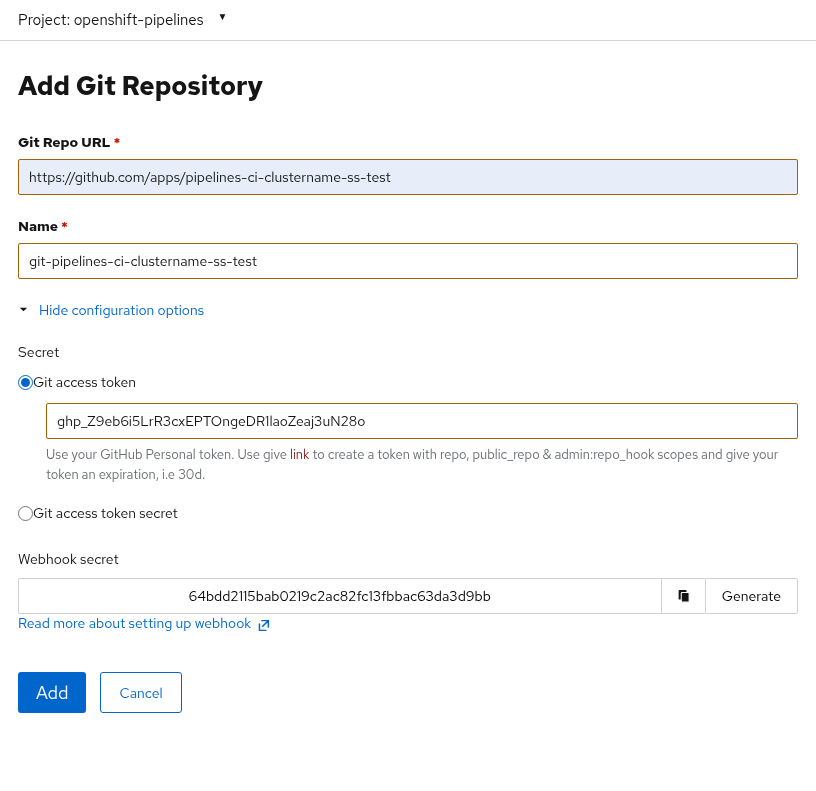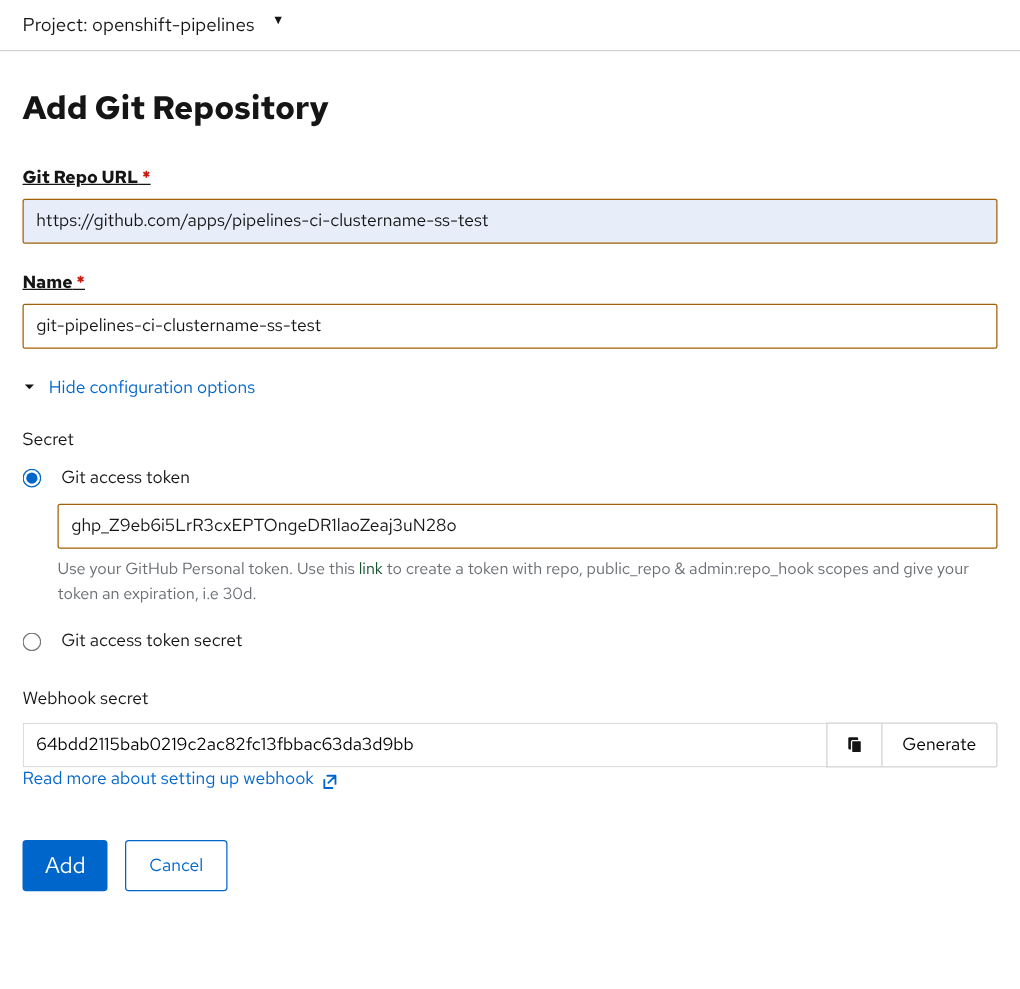"Git Repo URL" .form-group { text-decoration: underline -> none }
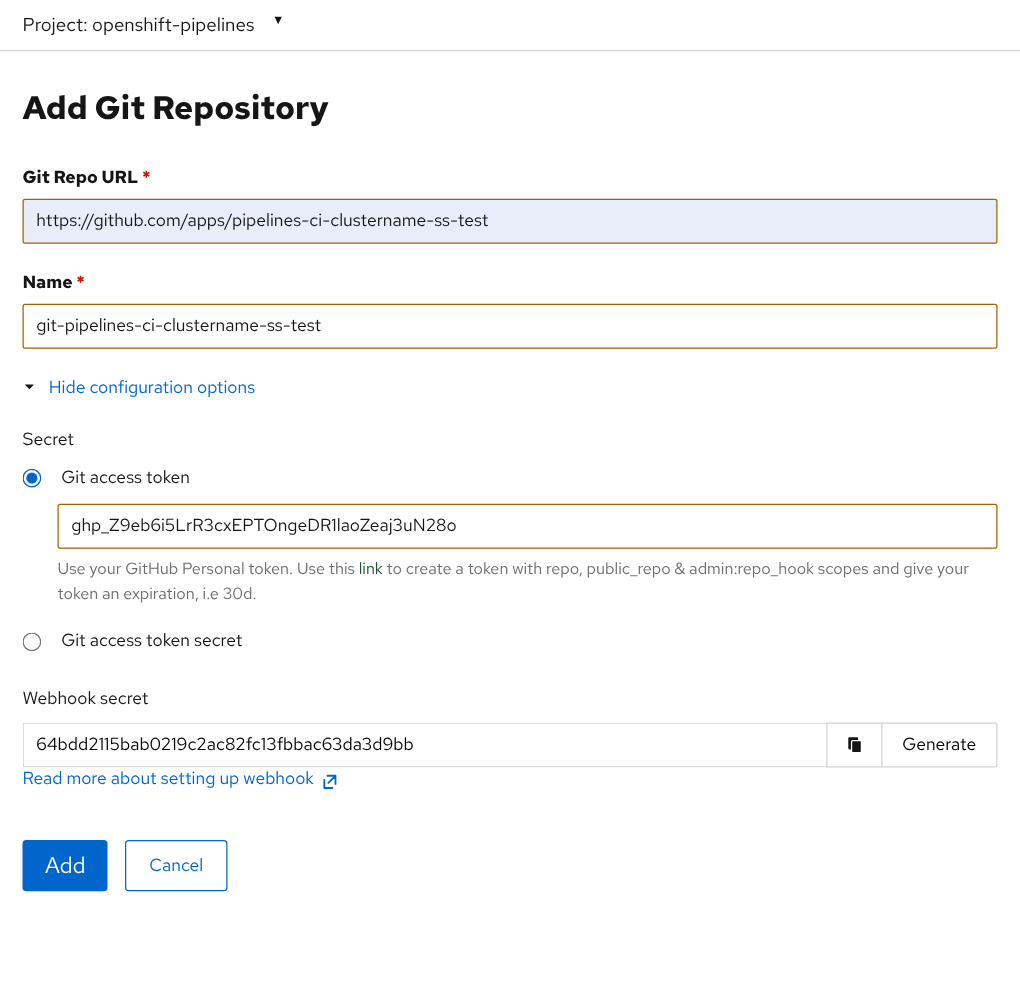"Git access token" .radio-row { gap: 16px -> 0 }
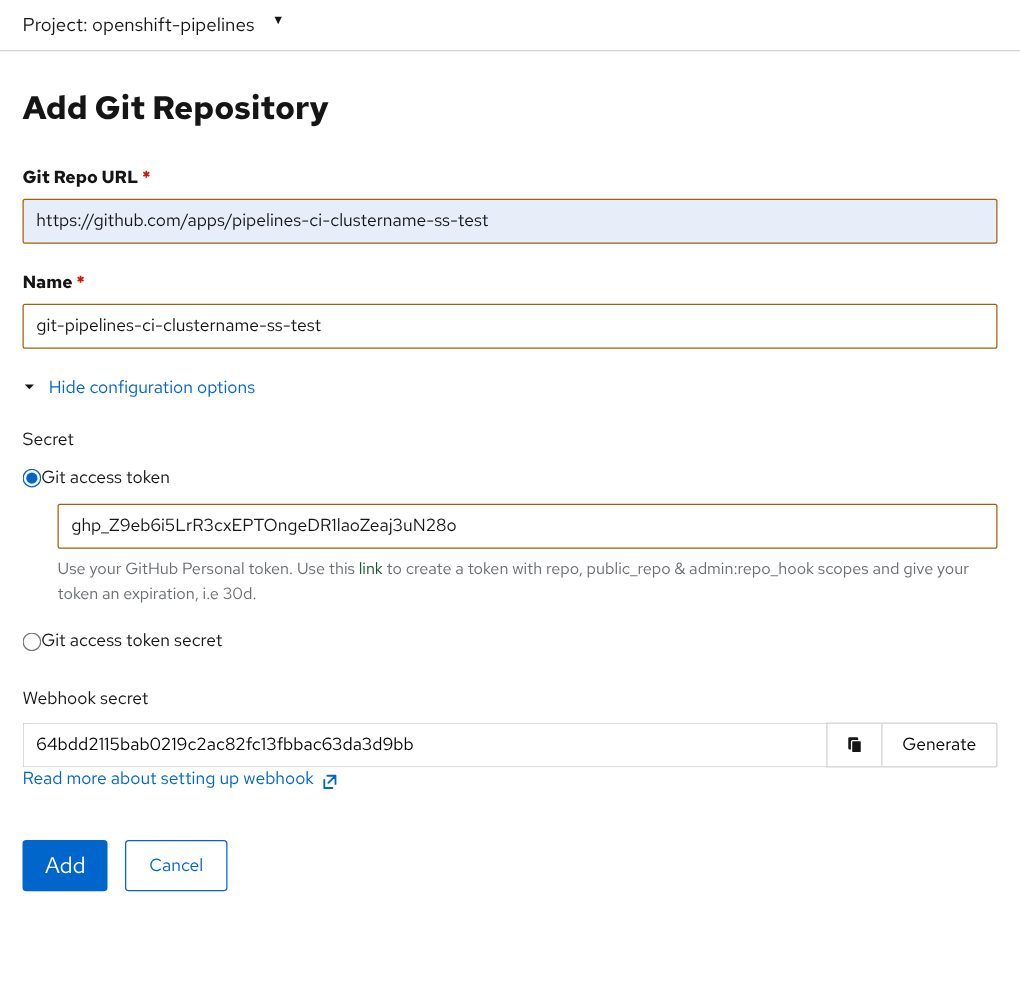"Use your GitHub Personal token." span { text: this -> give }
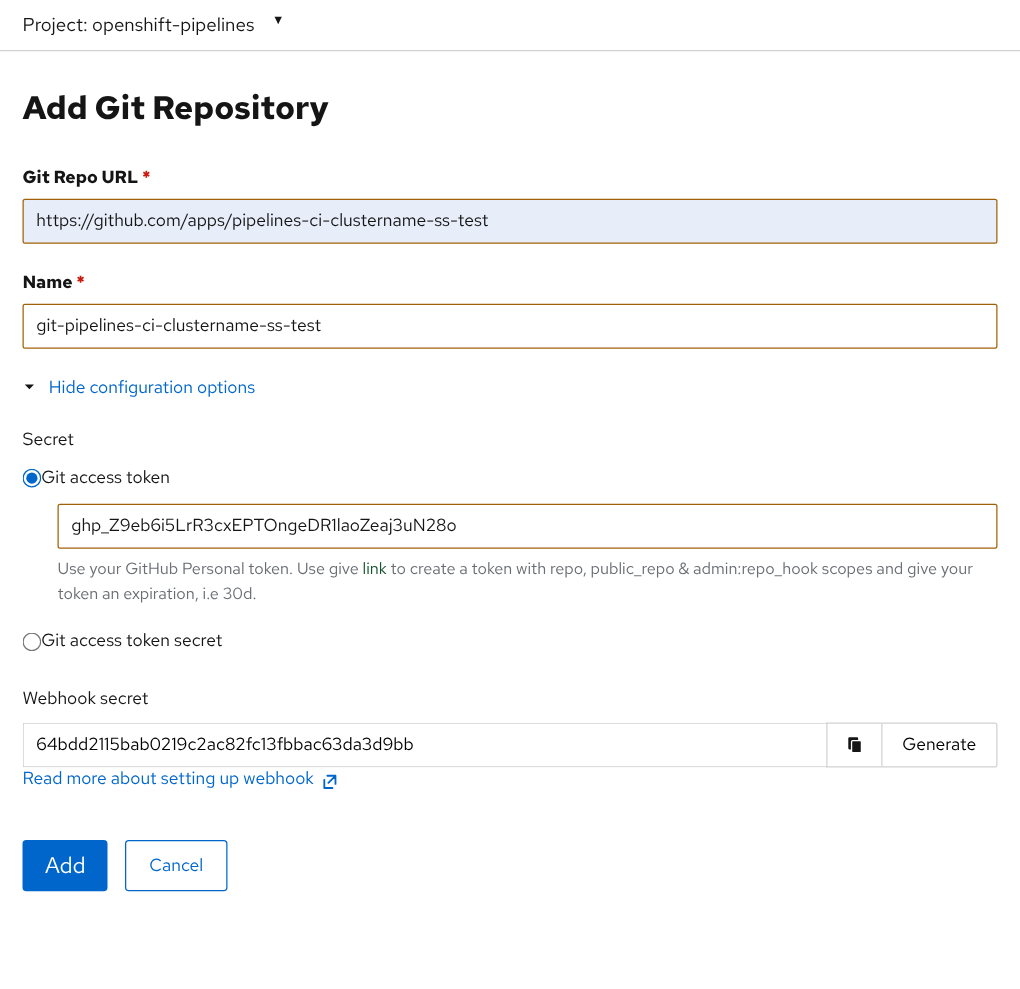"link" .help-text a { color: #14532d -> #7f1d1d }
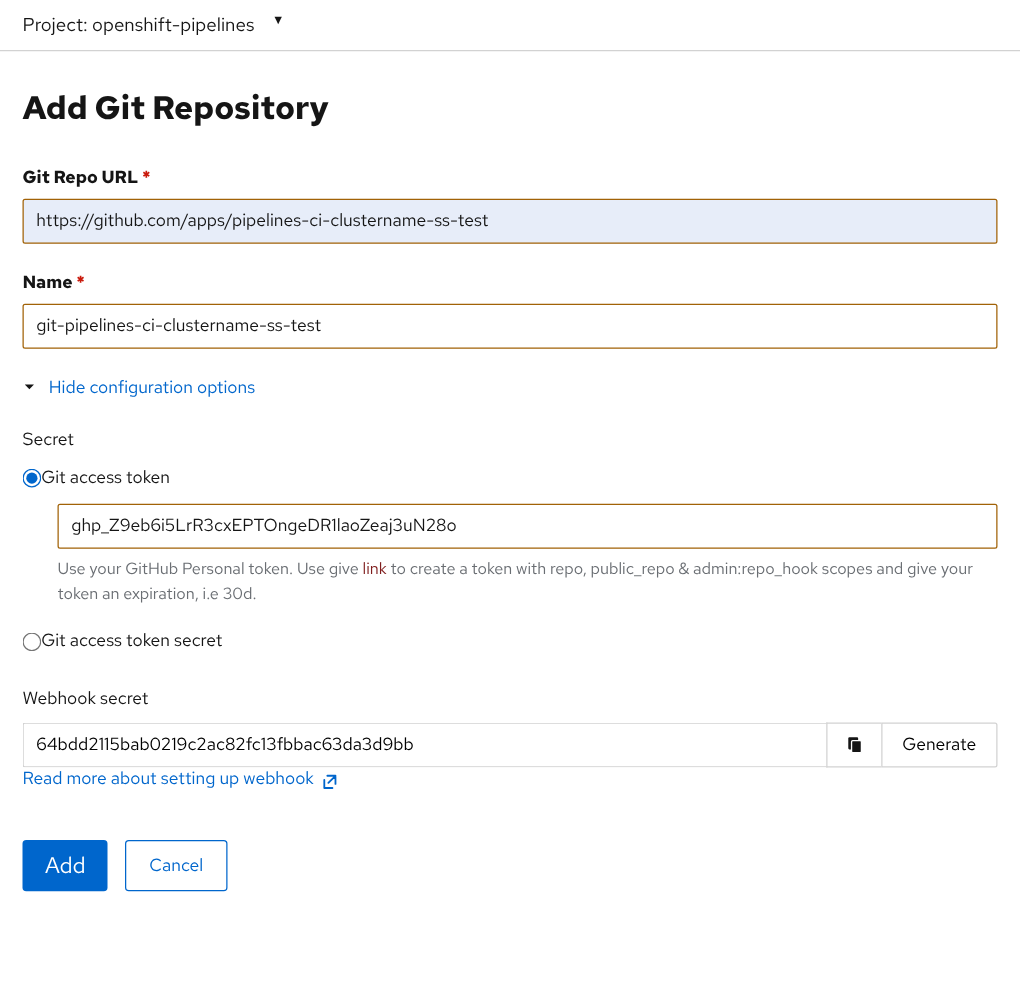"64bdd2115bab0219c2ac82fc13fbbac63da3d9bb" .webhook-row input { text-align: none -> center }
